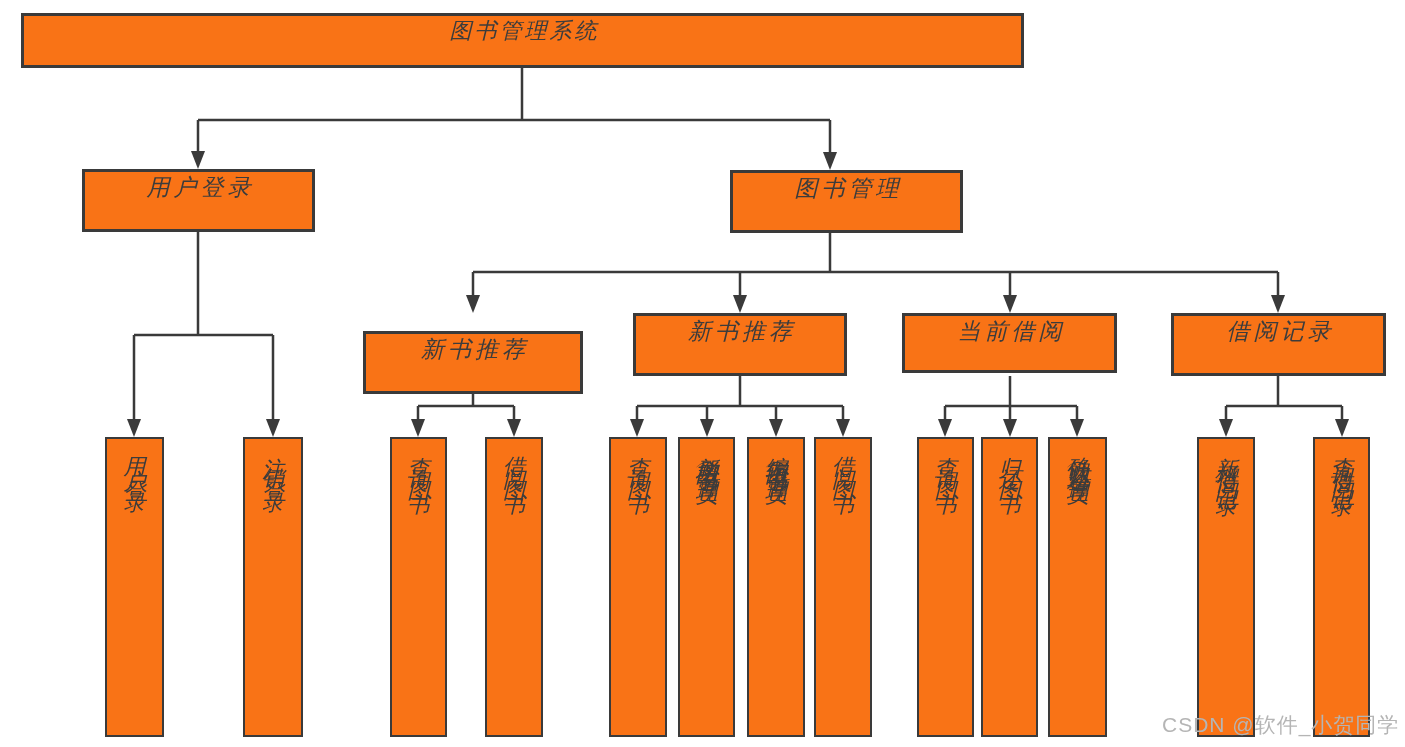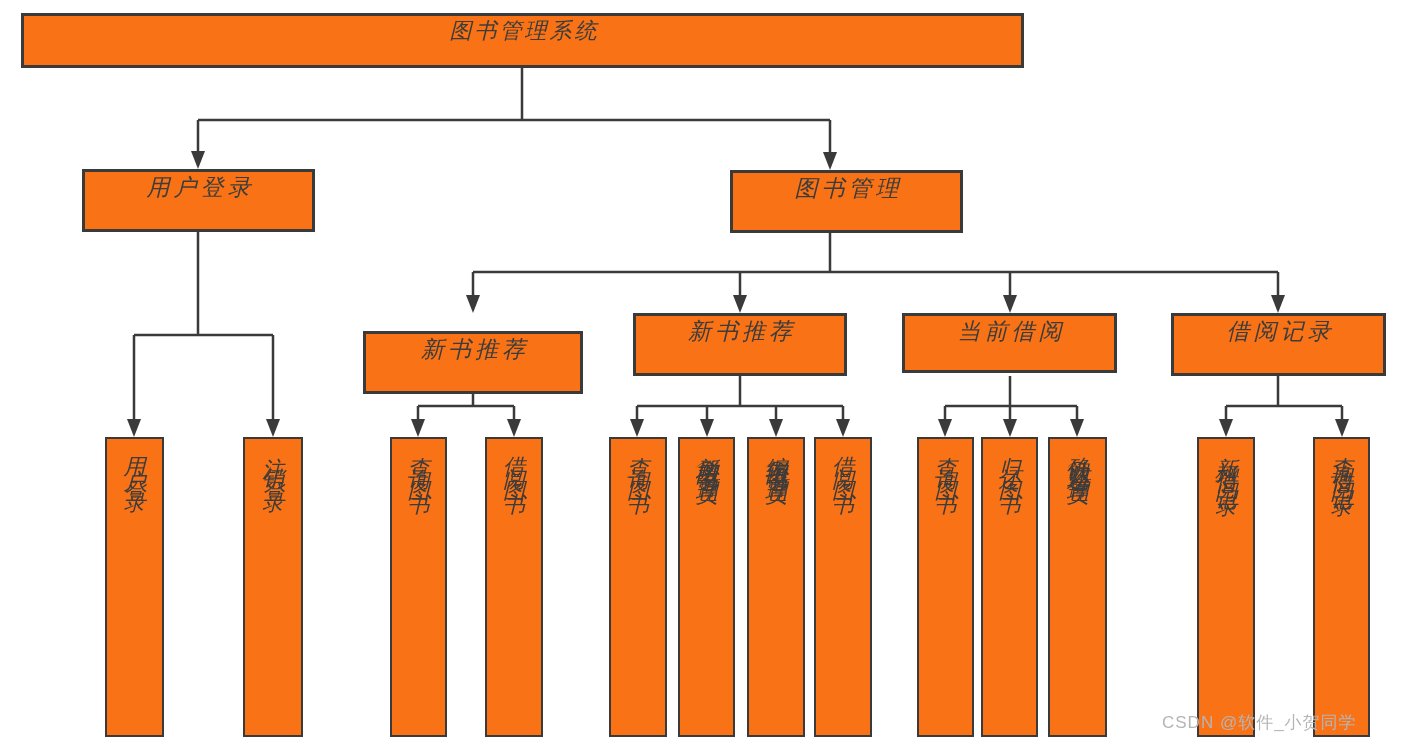"CSDN @软件_小贺同学" .watermark { font-size: 17px -> 21px }
